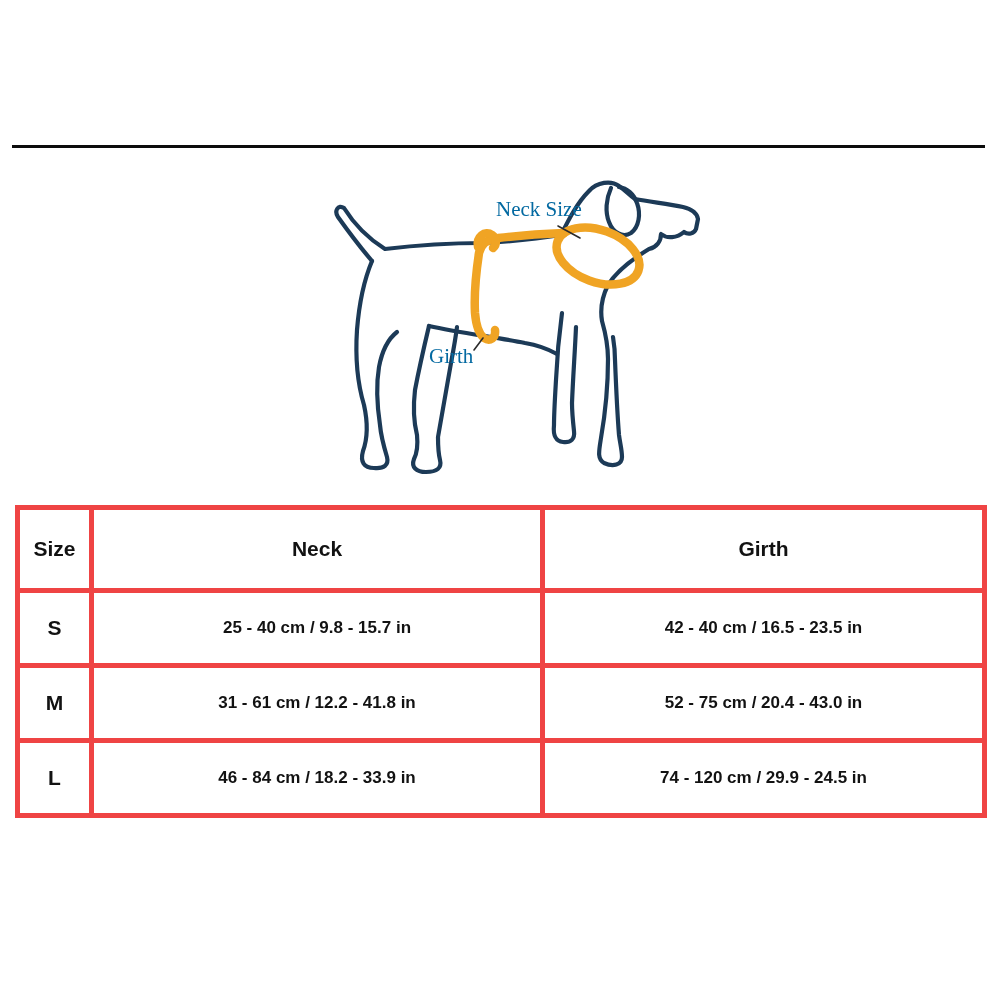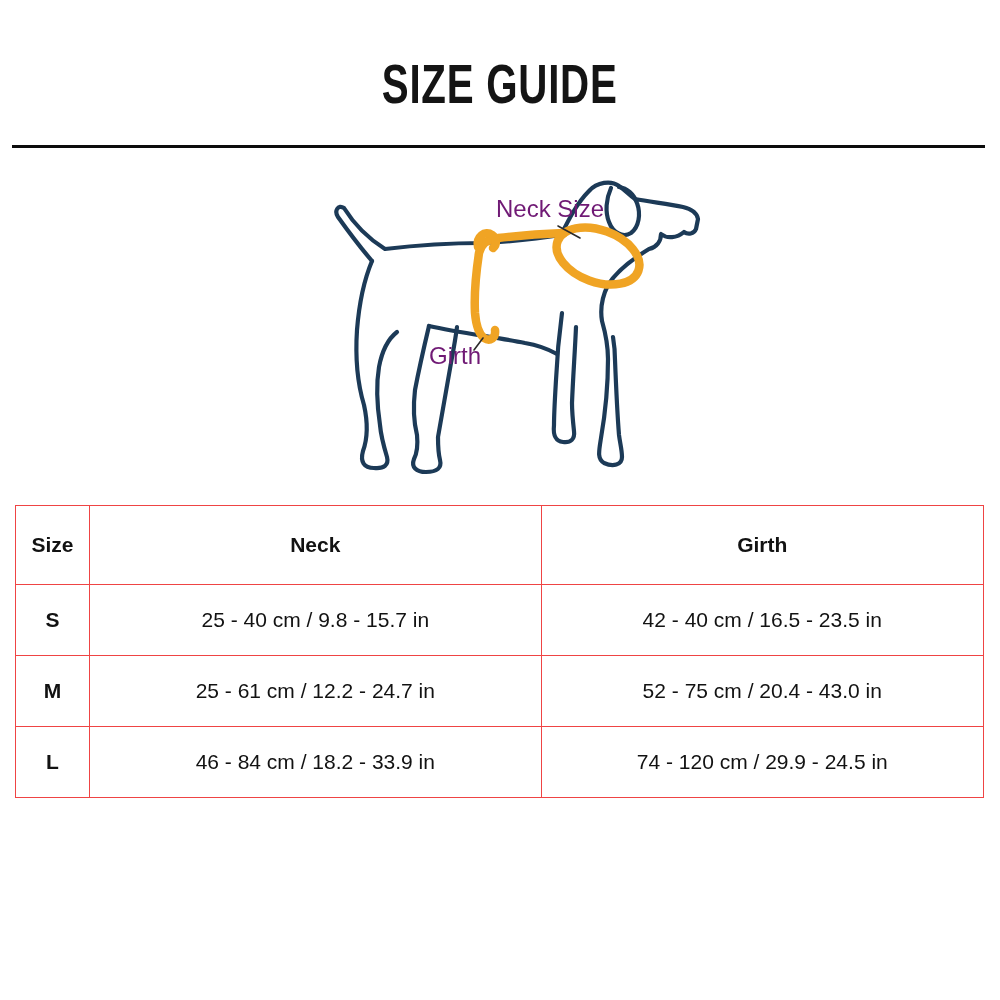"SIZE GUIDE" div.title { html: <div> <span>SIZE GUIDE</span> </div> -> none }
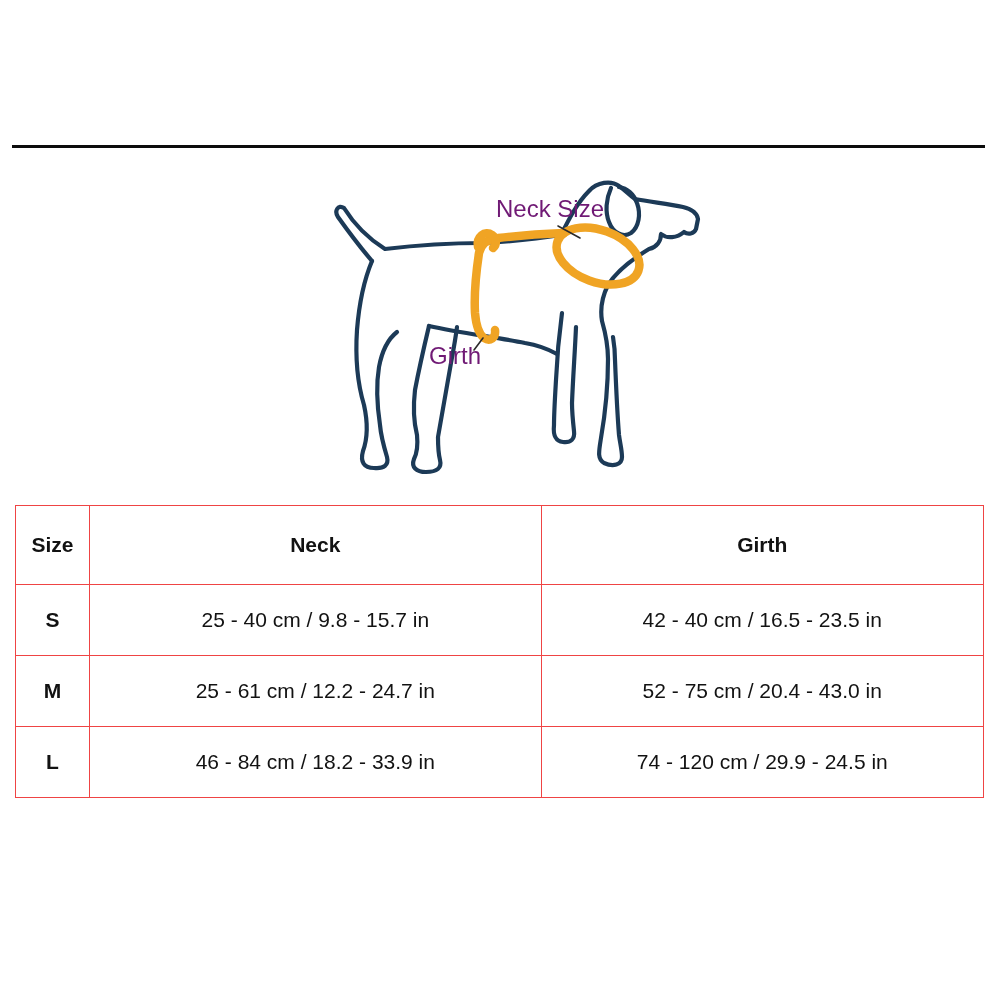"Neck Size" .diagram-label { color: #701a75 -> #0369a1; font-family: none -> Liberation Serif, serif; font-size: 24px -> 21px }
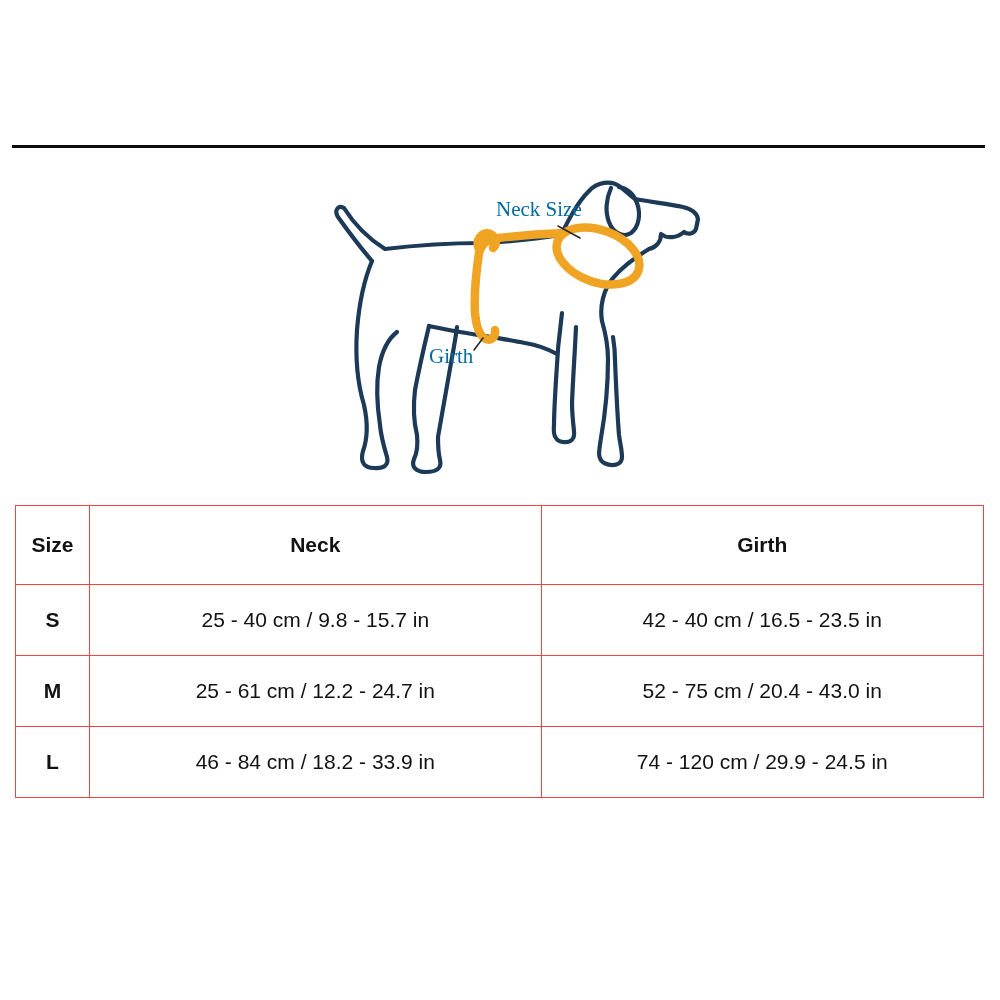"Size" .size-table th,.size-table td { border: 1px solid #ef4444 -> 5px solid #ef4444 }
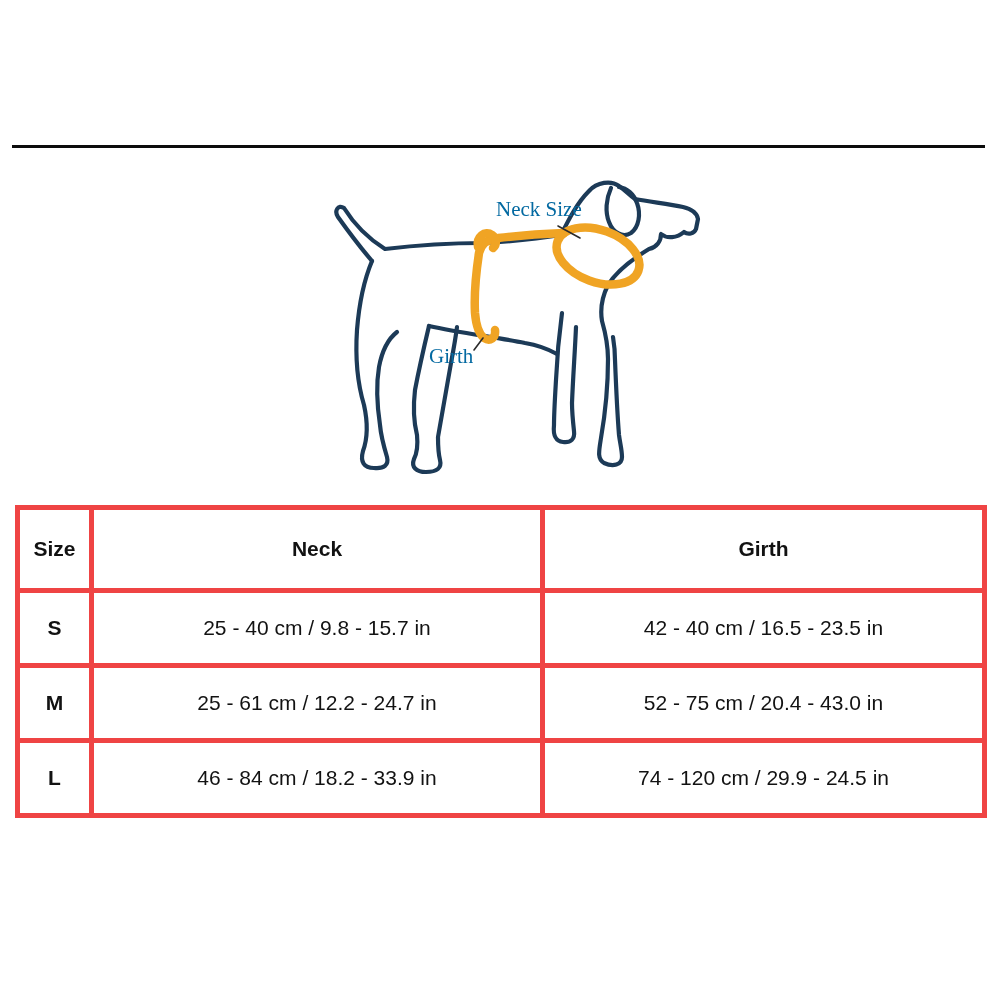"25 - 40 cm /" .size-table tbody td { font-size: 21px -> 17px; font-weight: normal -> bold }
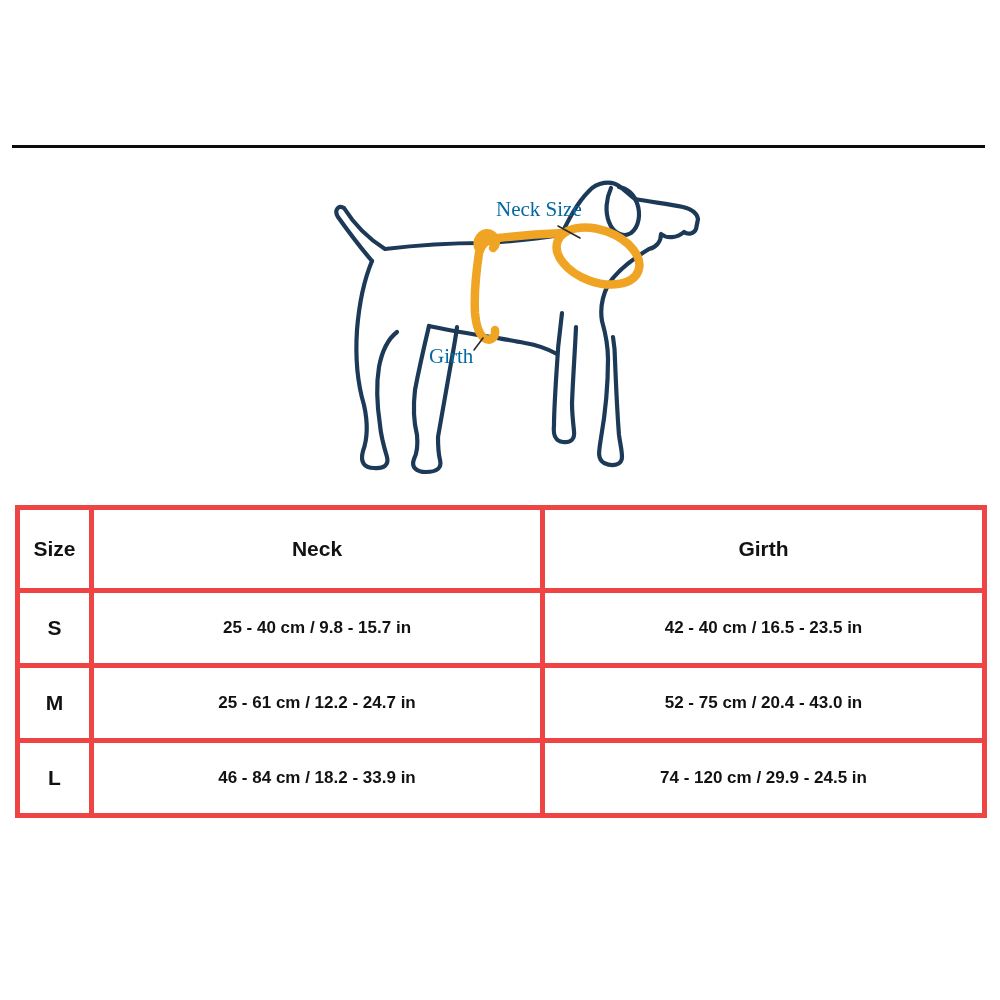"25 - 61 cm /" td { text: 25 - 61 cm / 12.2 - 24.7 -> 31 - 61 cm / 12.2 - 41.8 }
